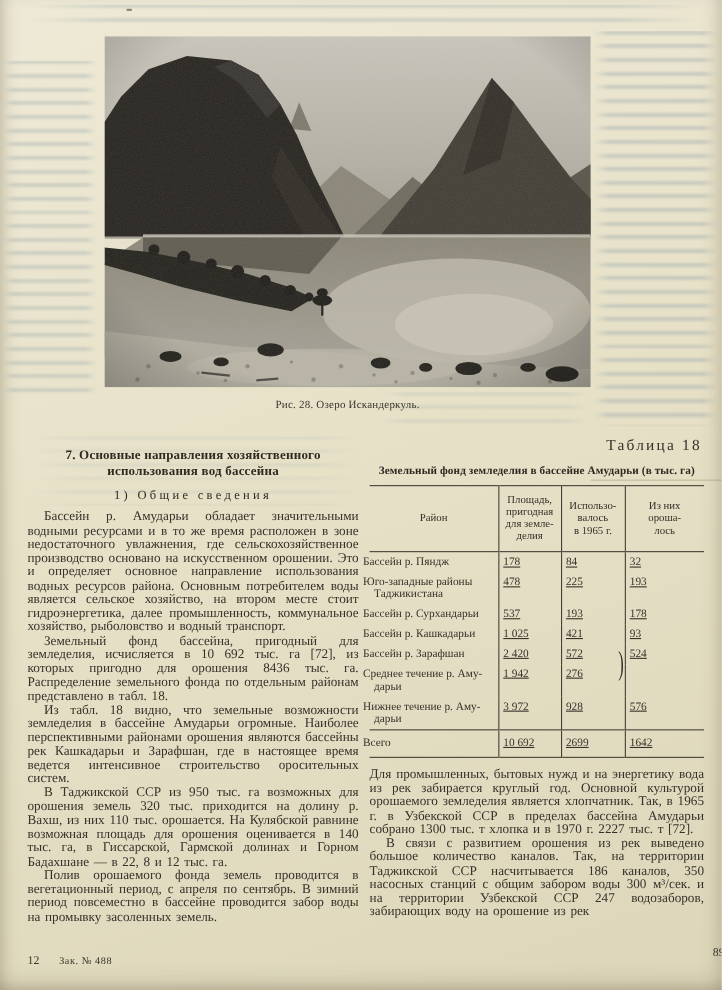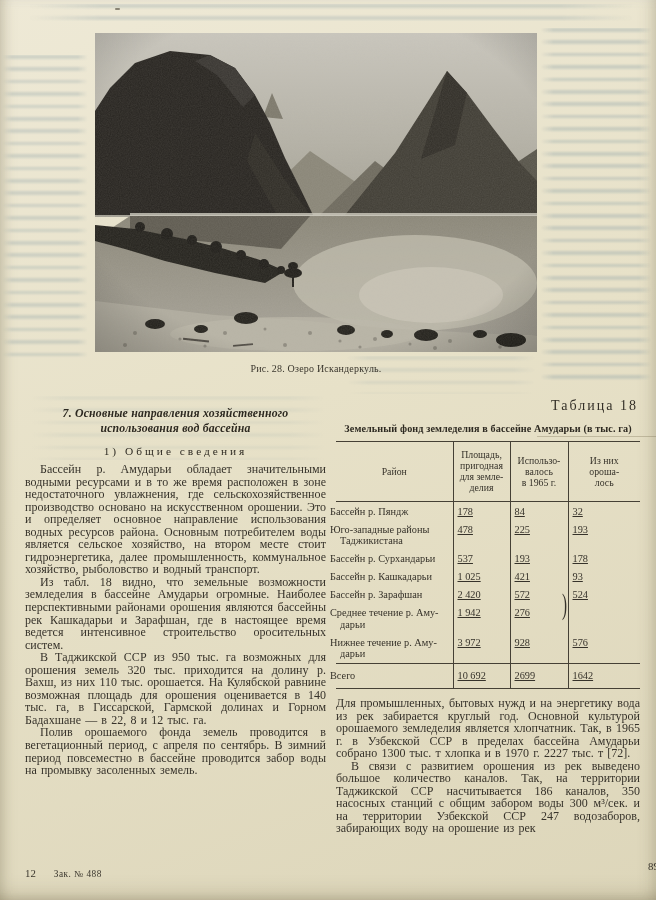"7. Основные направления хозяйственного" h2.sect { font-style: italic -> none }
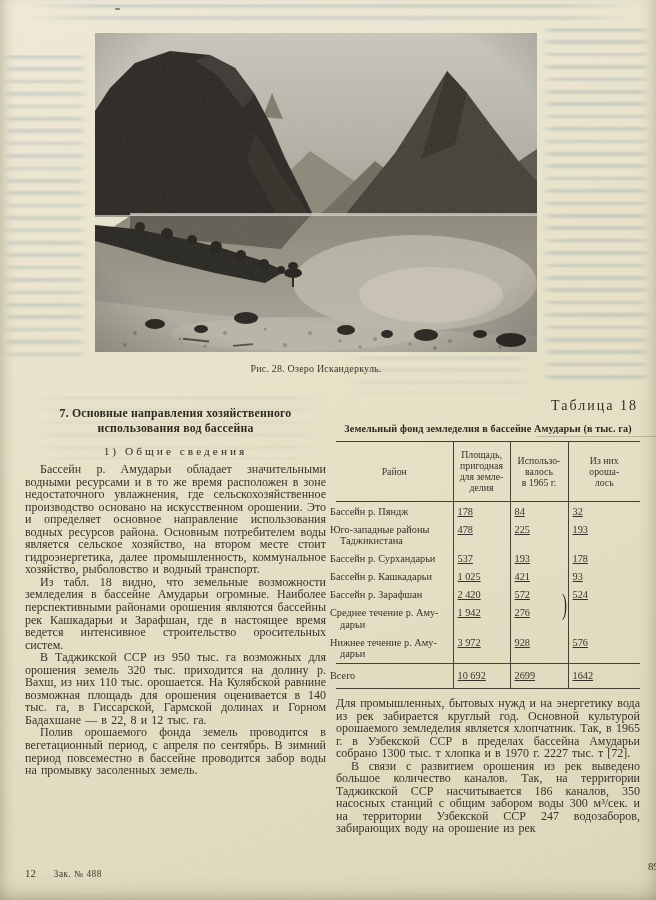"Земельный фонд бассейна, пригодный для" p { html: none -> <p>Земельный фонд бассейна, пригодный для земледелия, исчисляется в 10 692 тыс. га [72], из которых пригодно для орошения 8436 тыс. га. Распределение земельного фонда по отдельным районам представлено в табл. 18.</p> }
